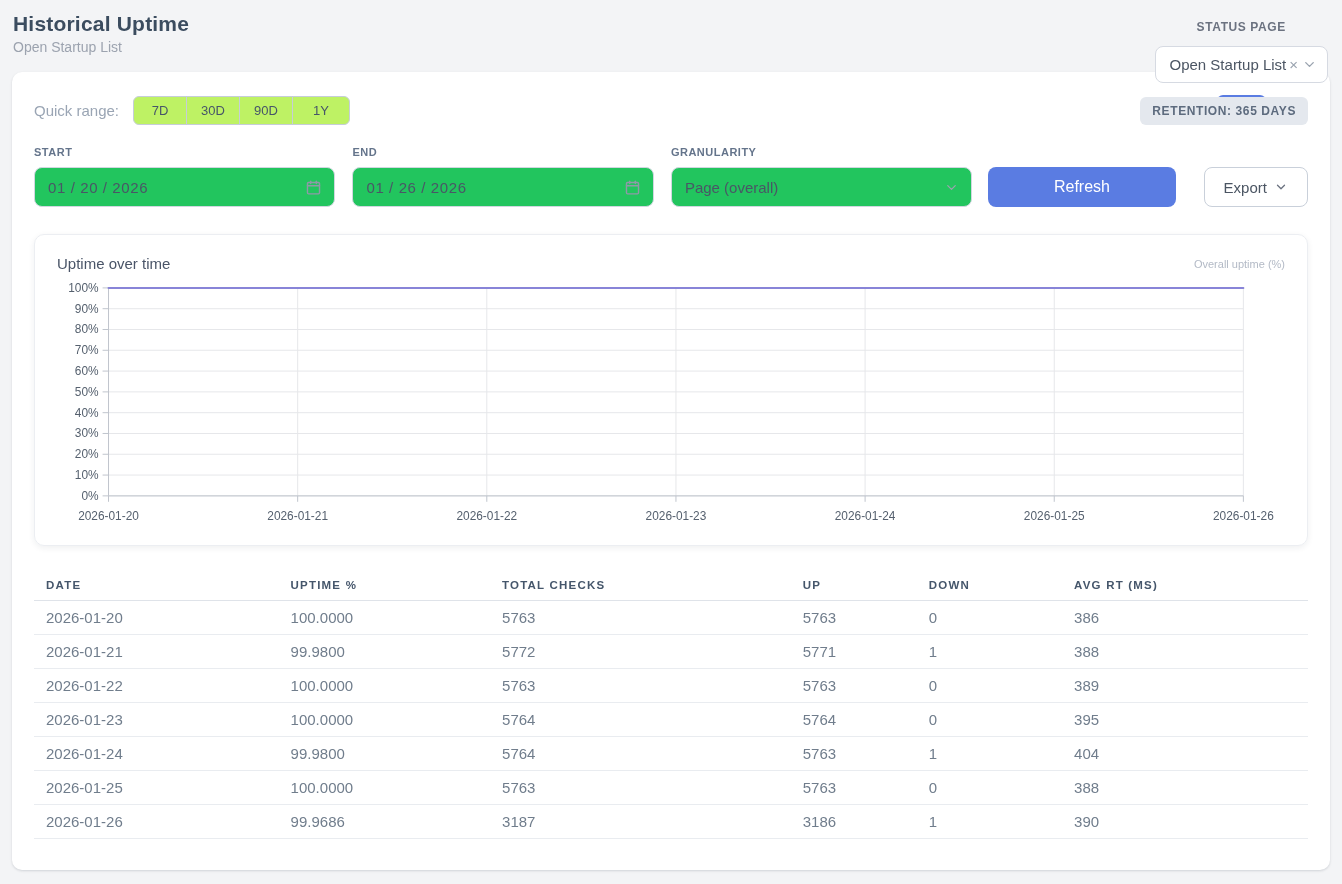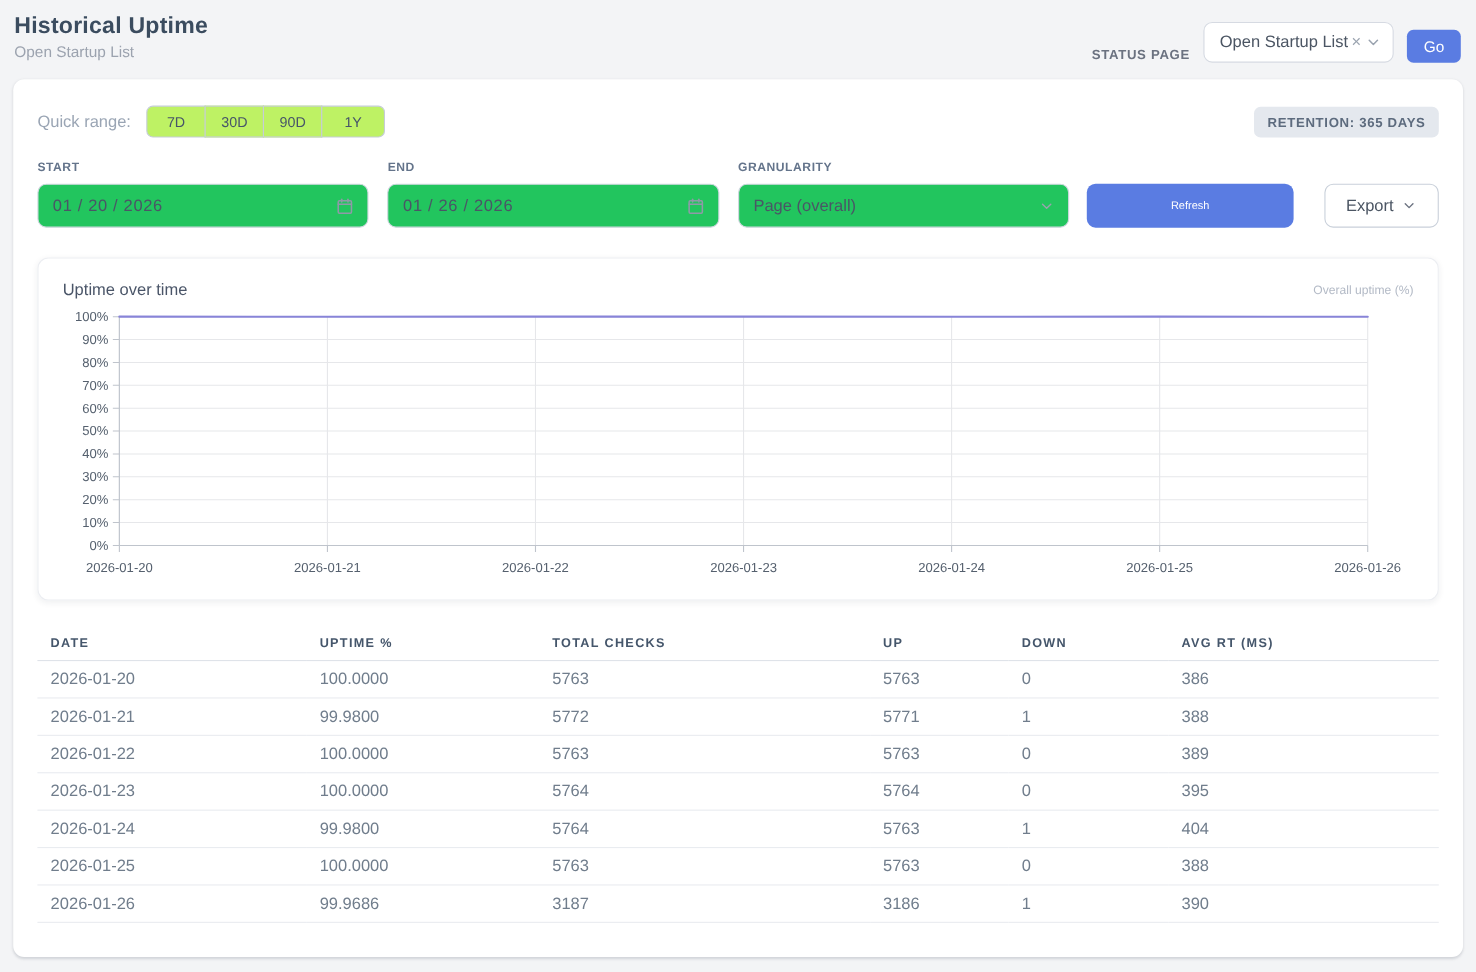"STATUS PAGE" .topbar-right { align-items: flex-end -> center; flex-direction: none -> column }
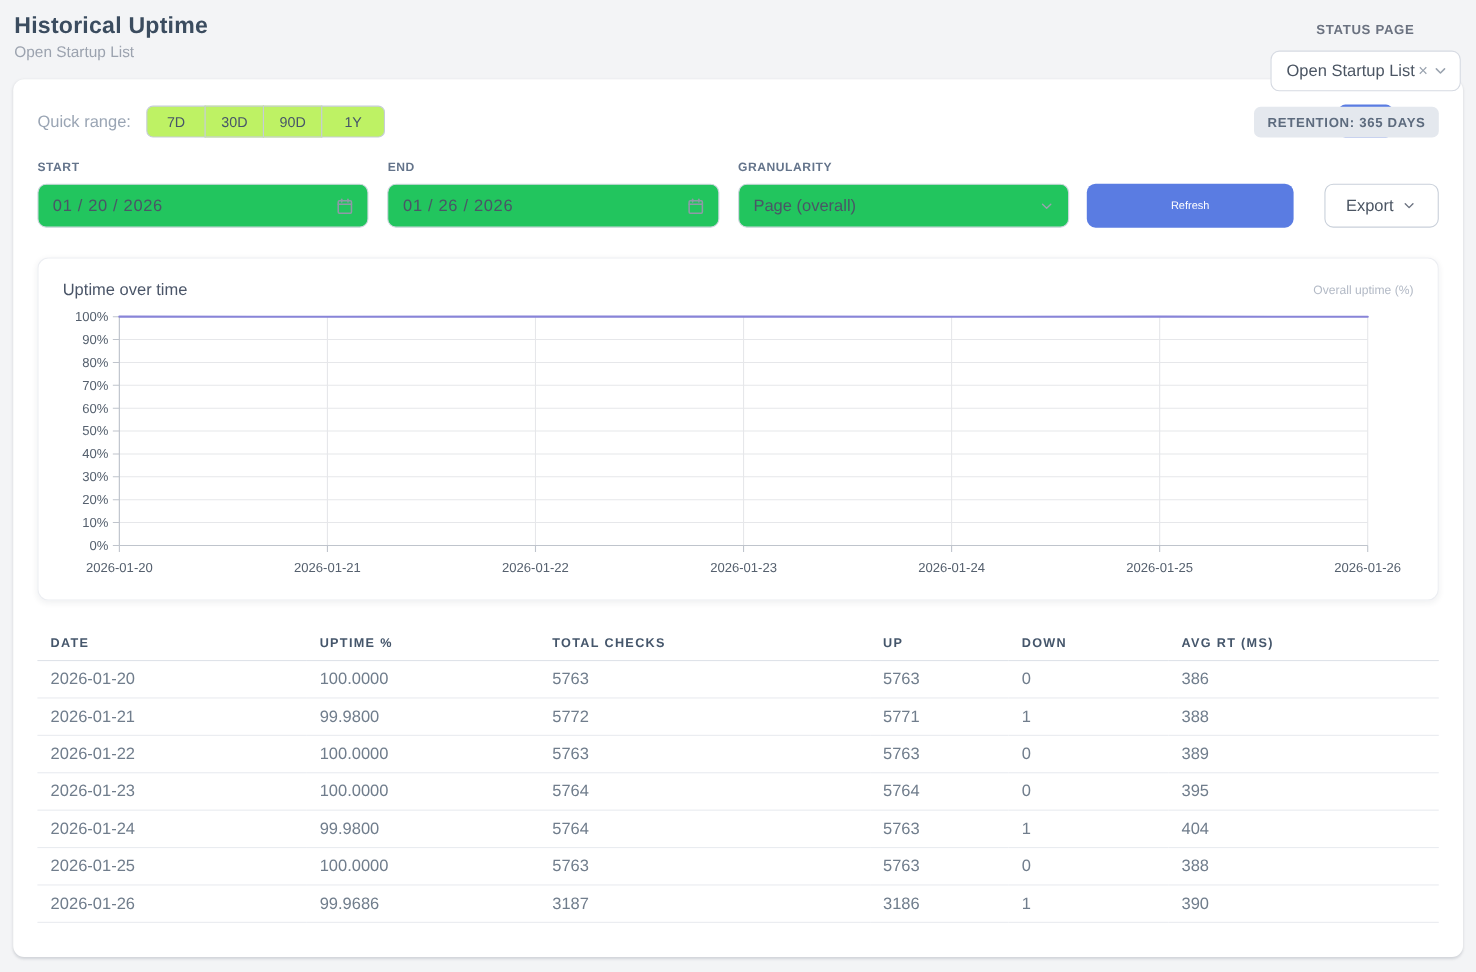"Refresh" .btn-refresh { font-size: 10px -> 16px }
